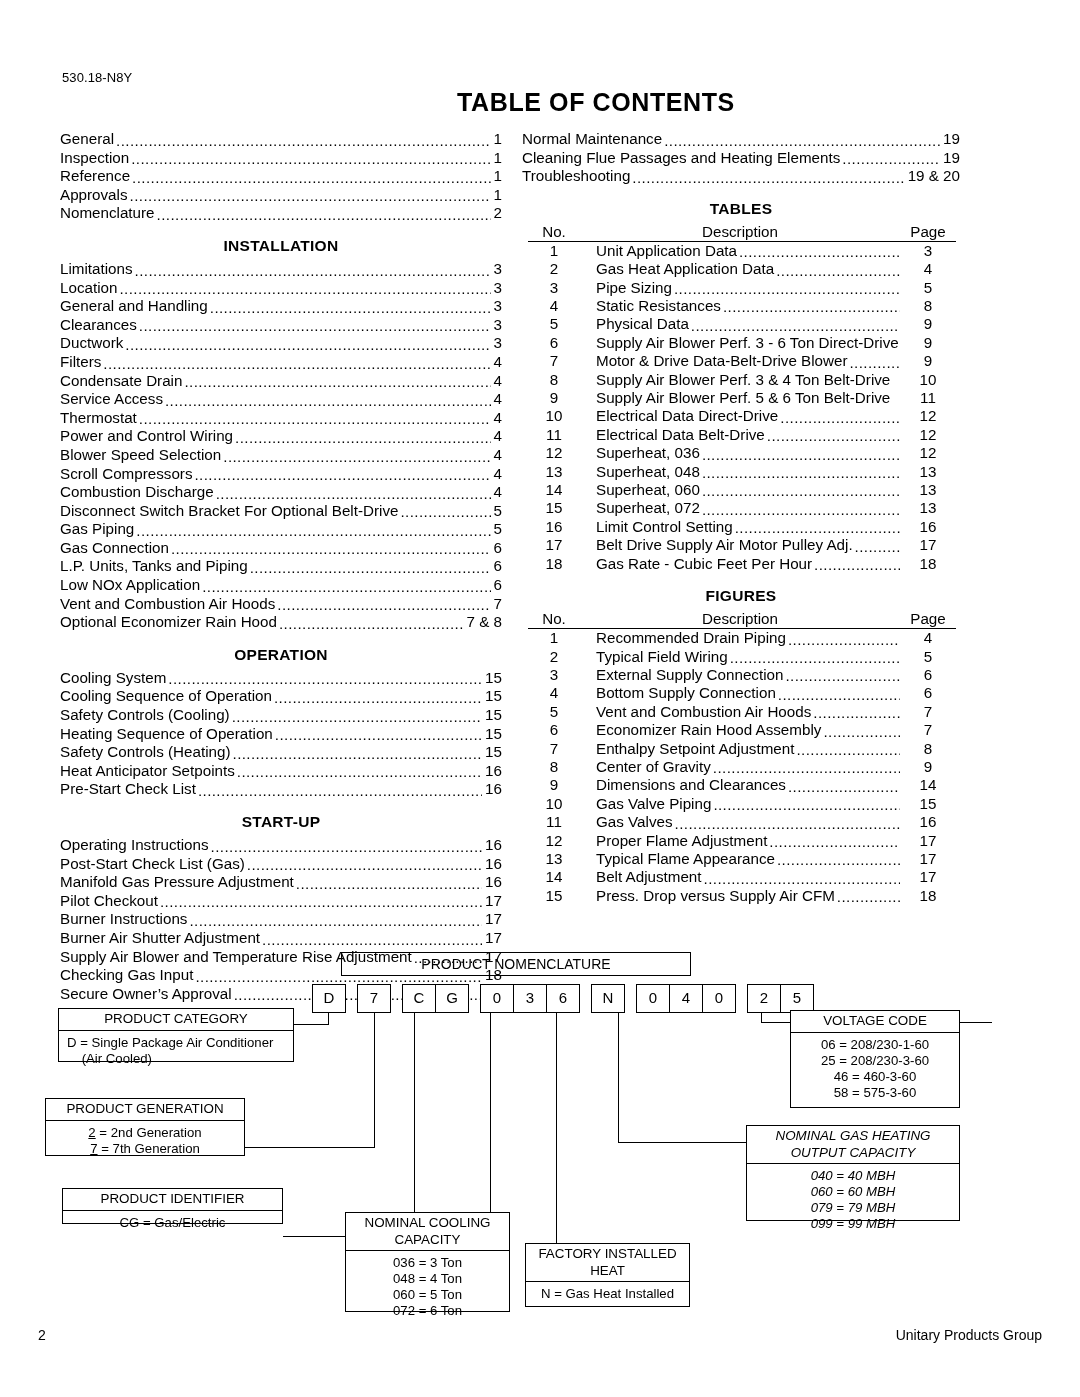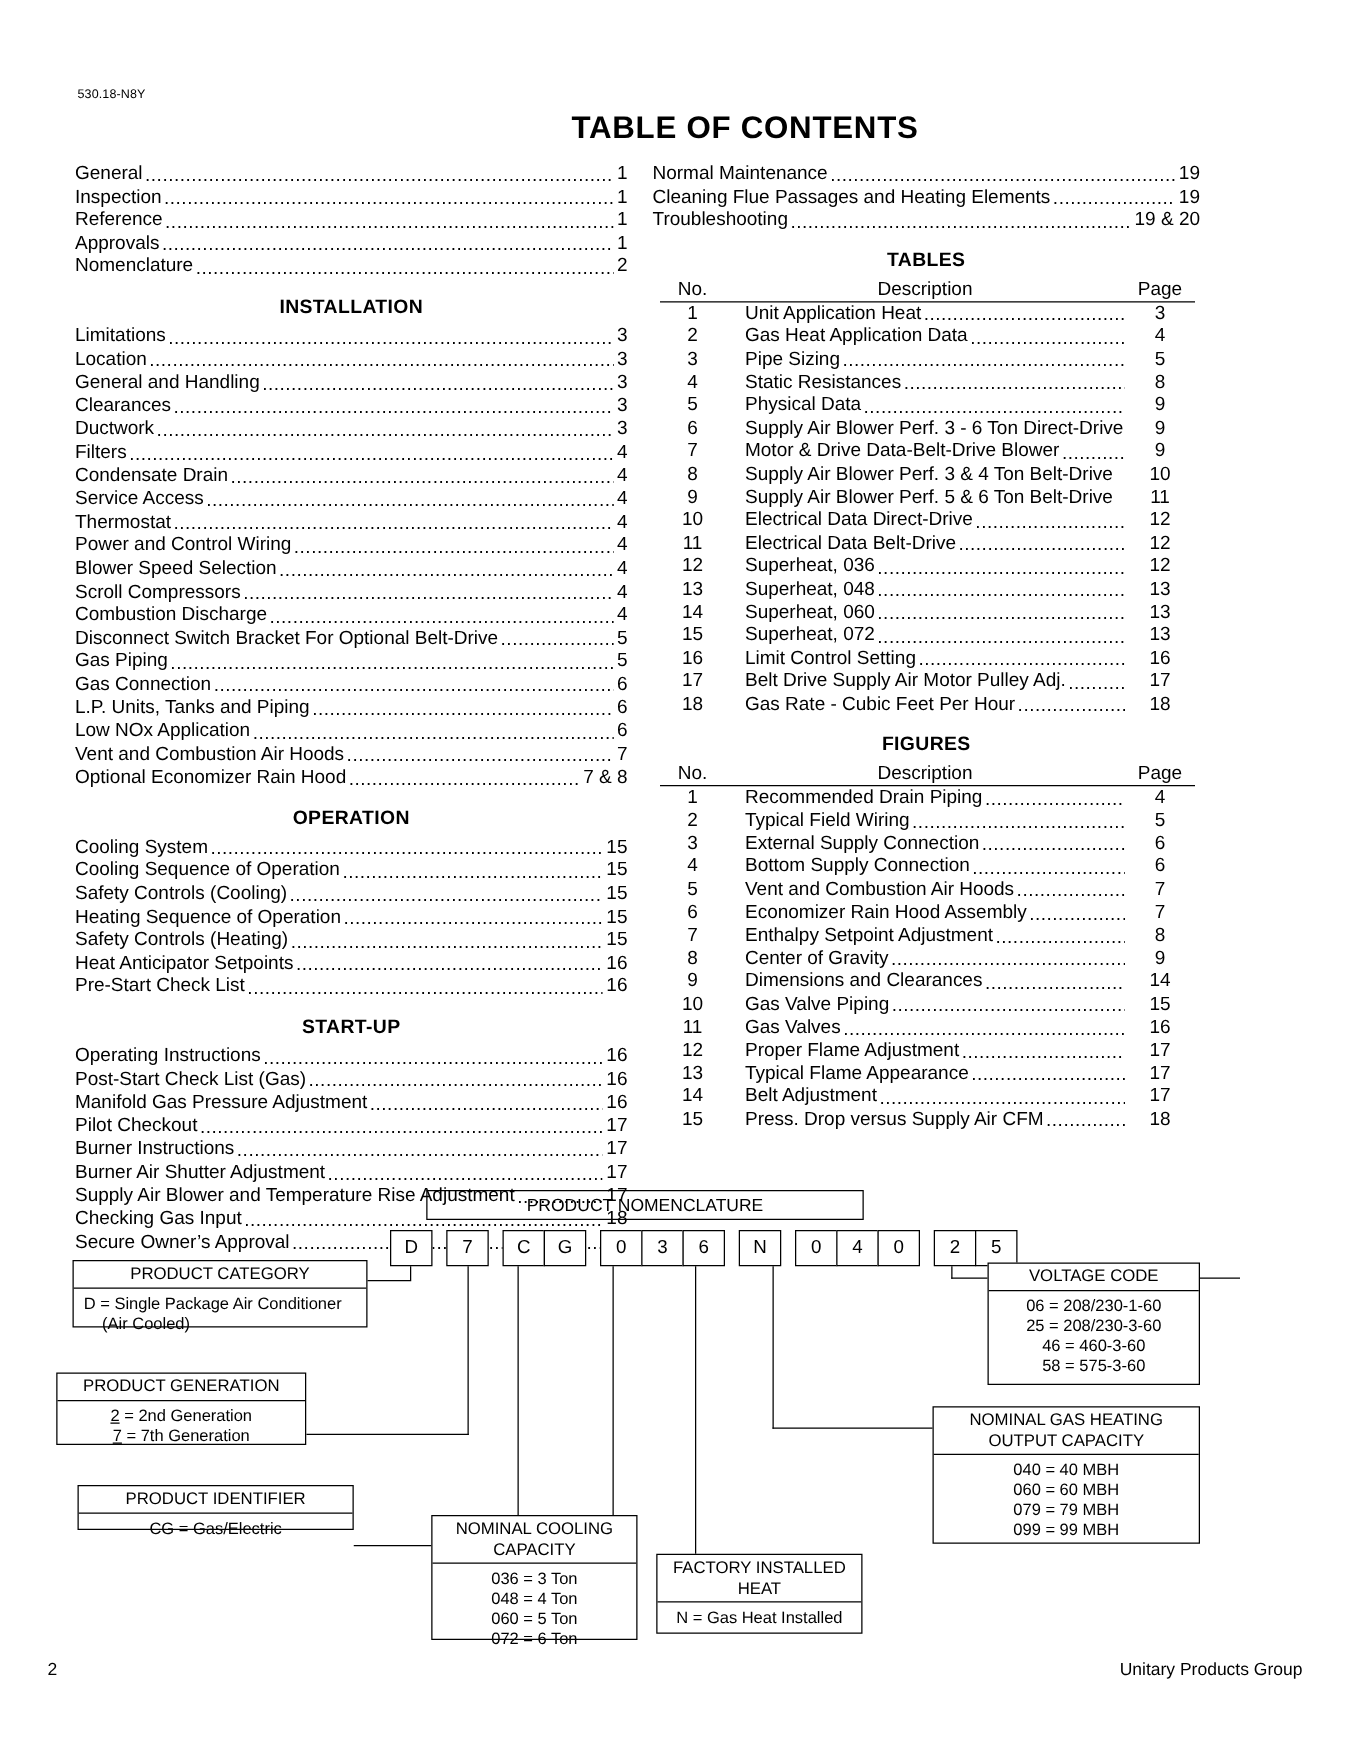"530.18-N8Y" .doc-code { font-size: 10px -> 13px }
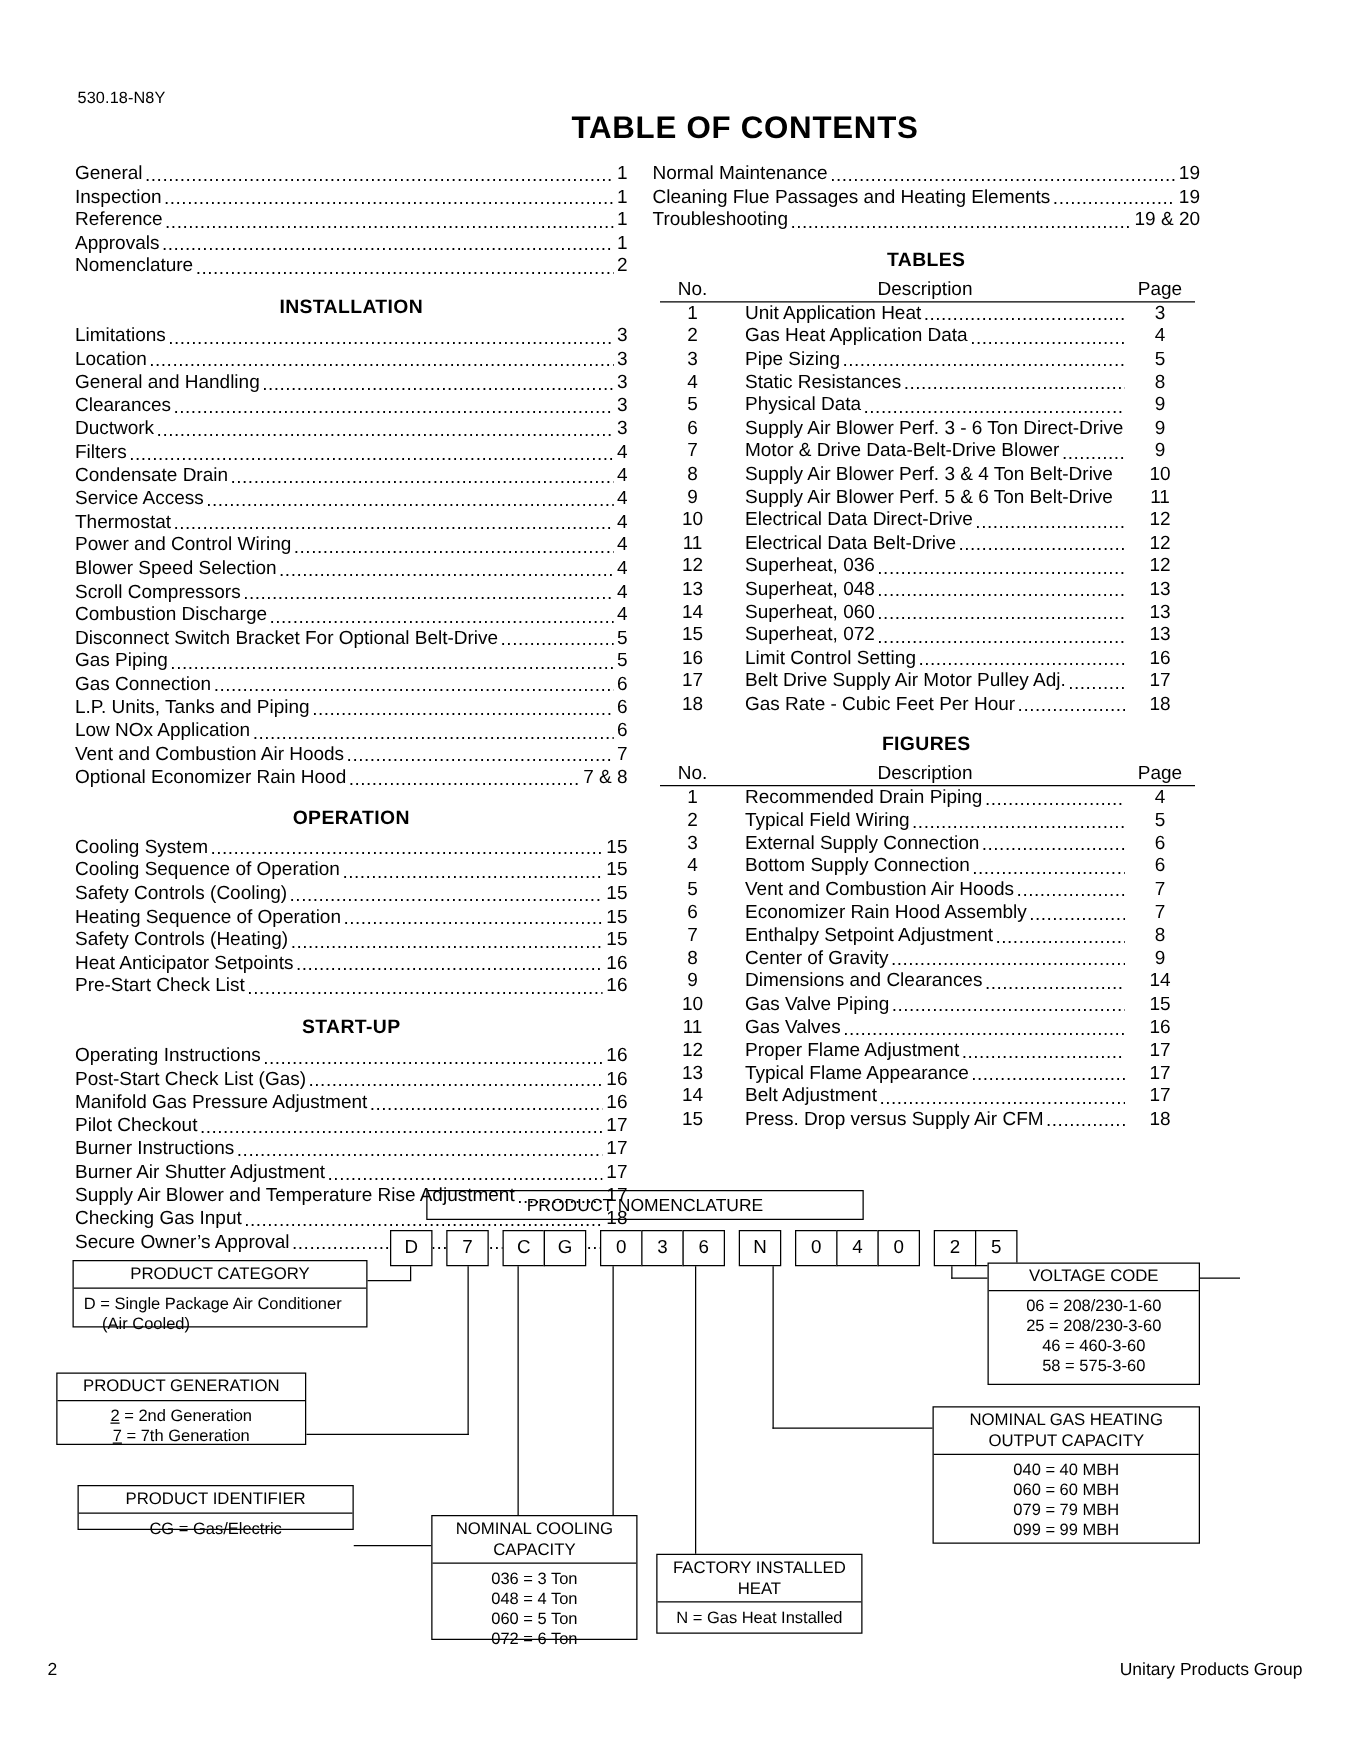"Unit Application Heat" span.t { text: Heat -> Data }
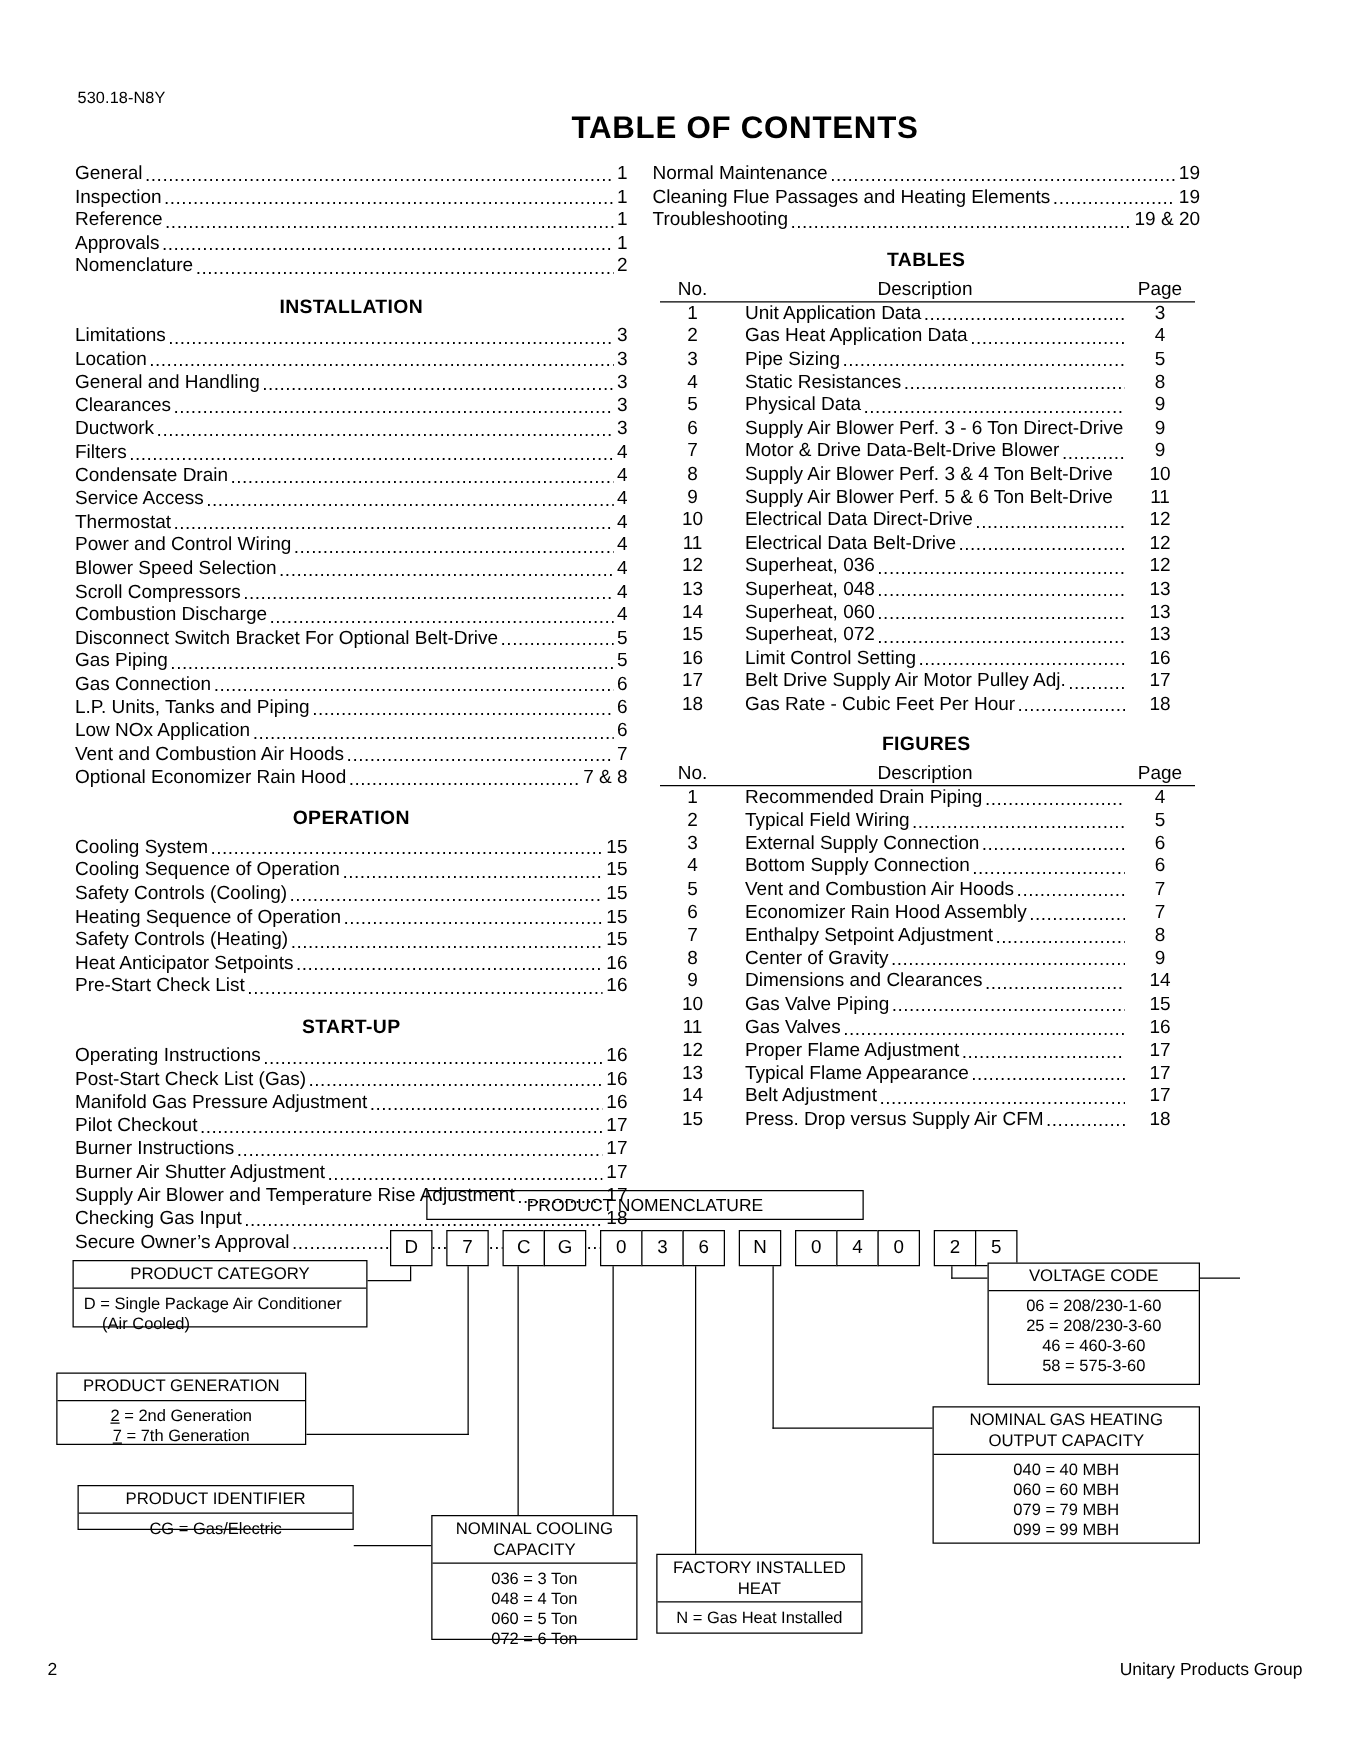"NOMINAL GAS HEATING" div.nbox { font-style: none -> italic; height: 110px -> 96px }
